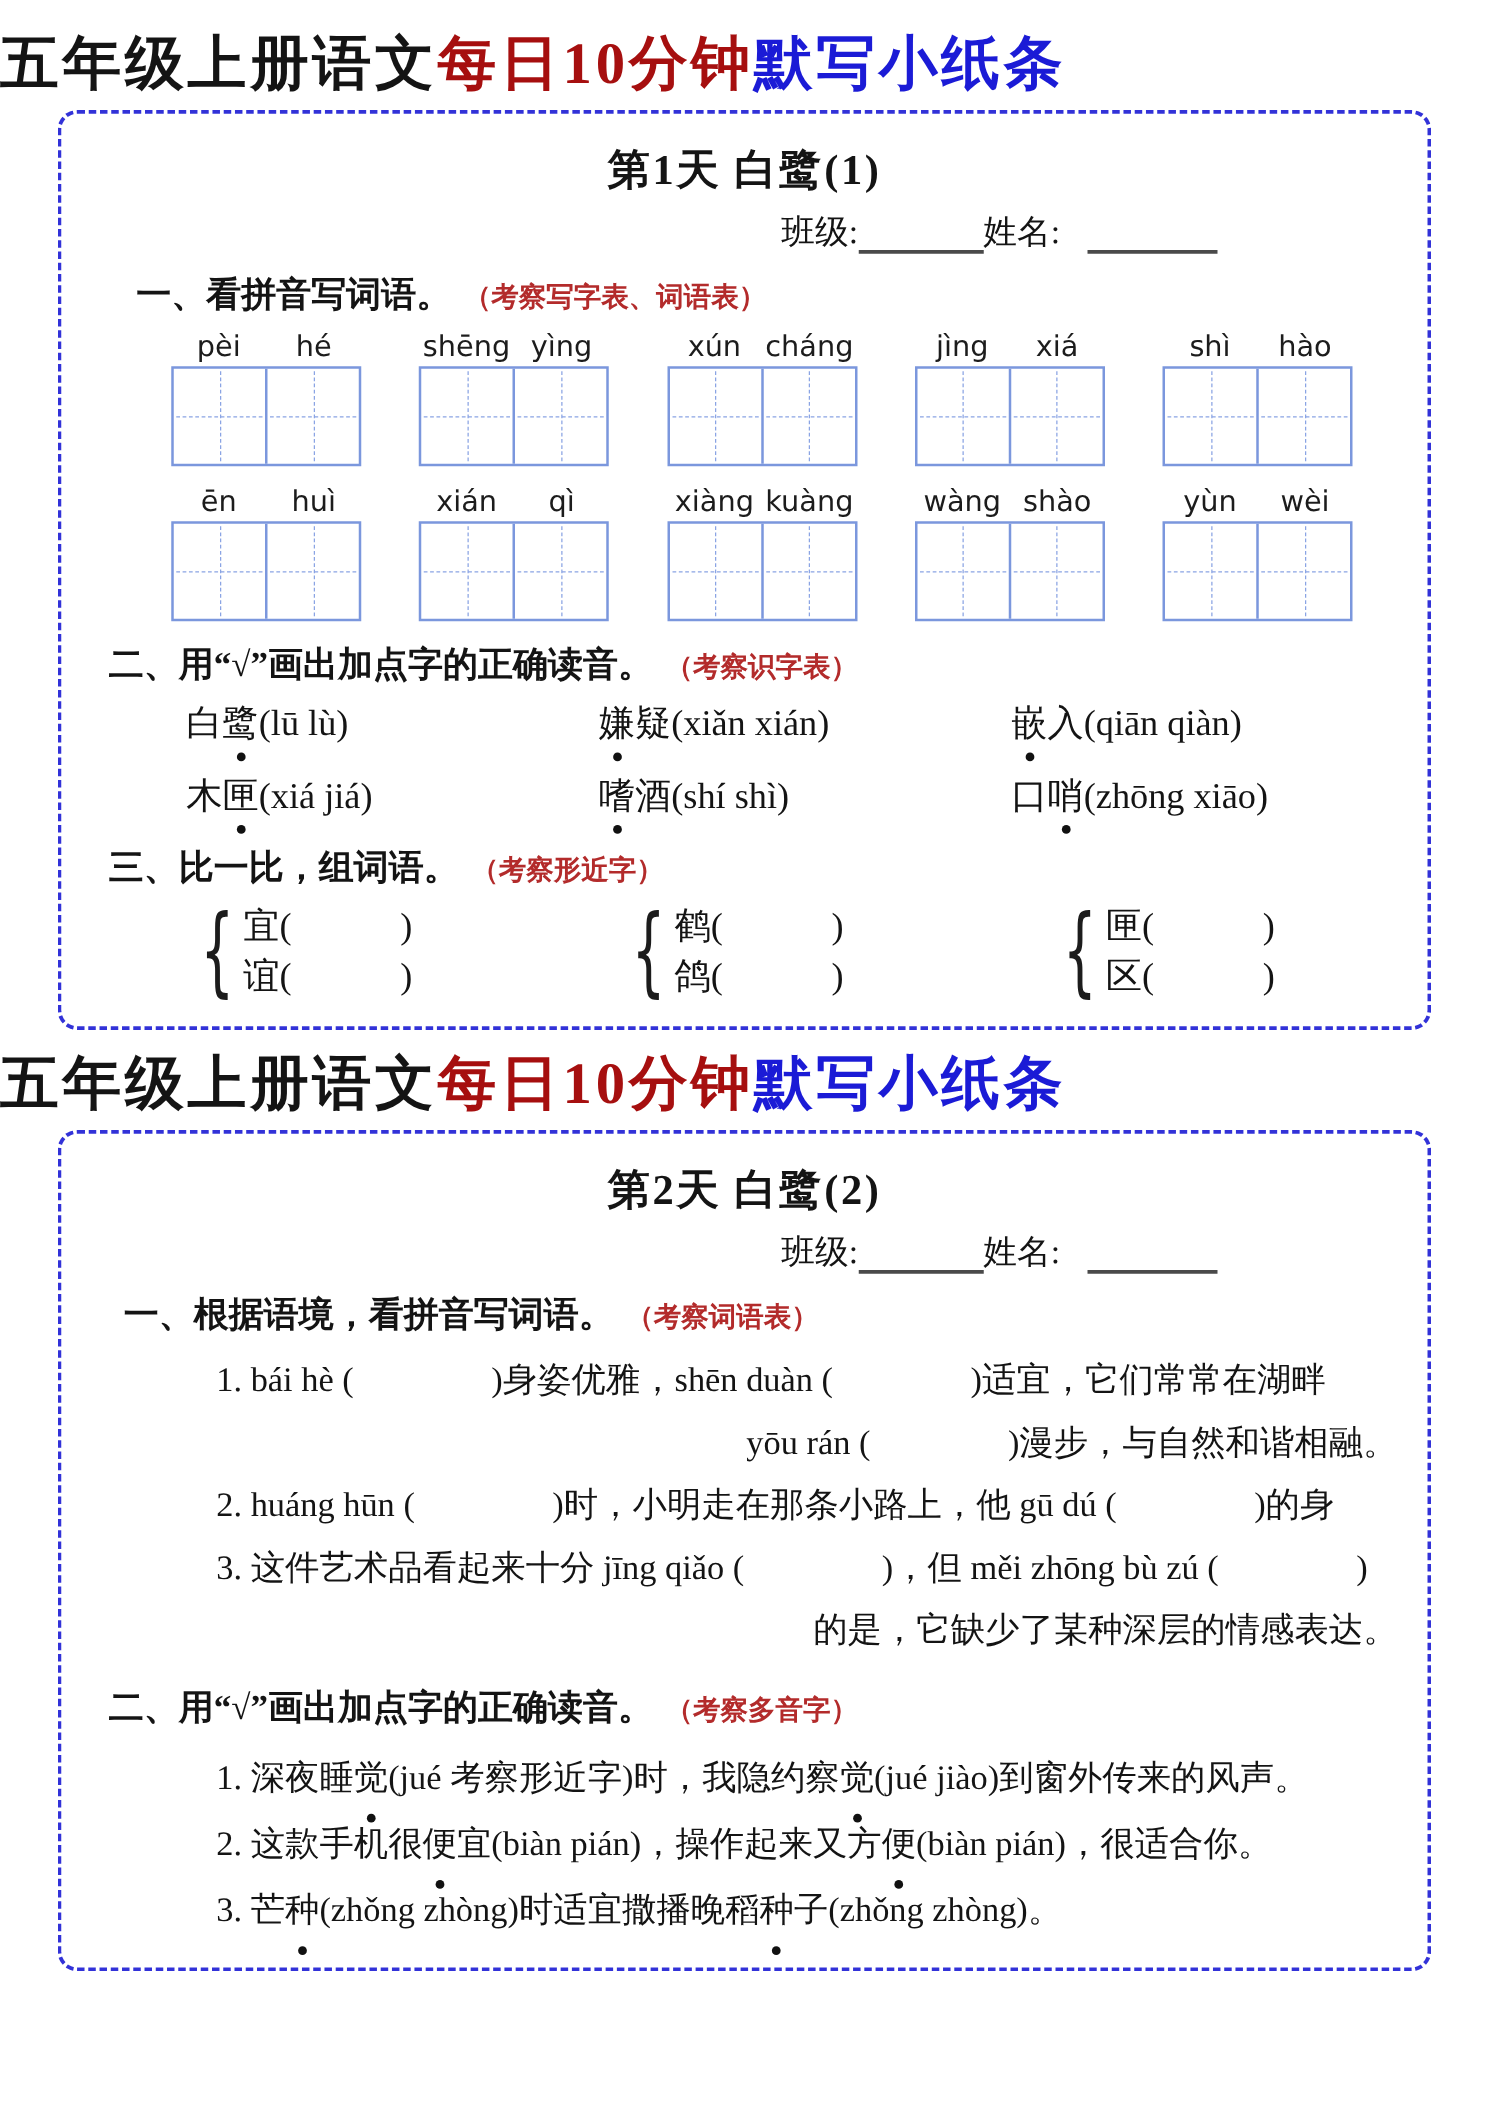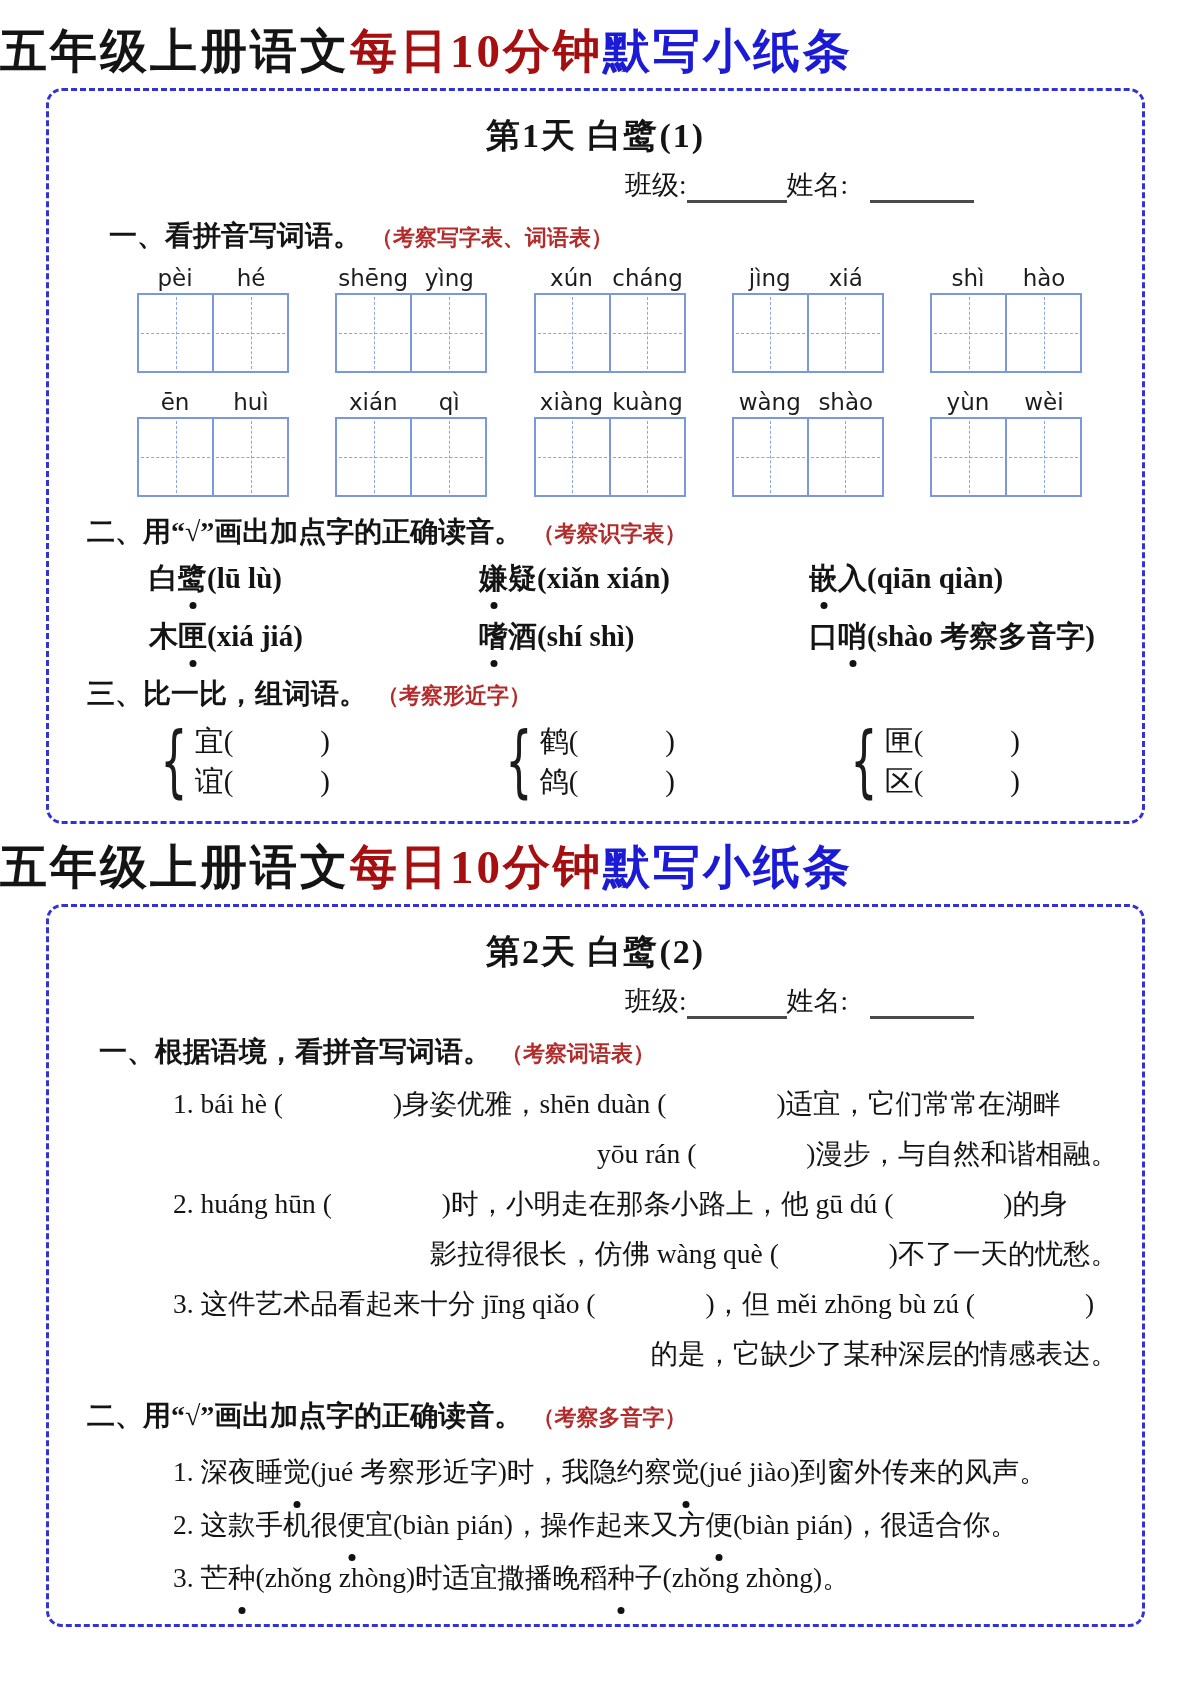"白鹭(lū lù)" .s2cell { font-weight: bold -> none }
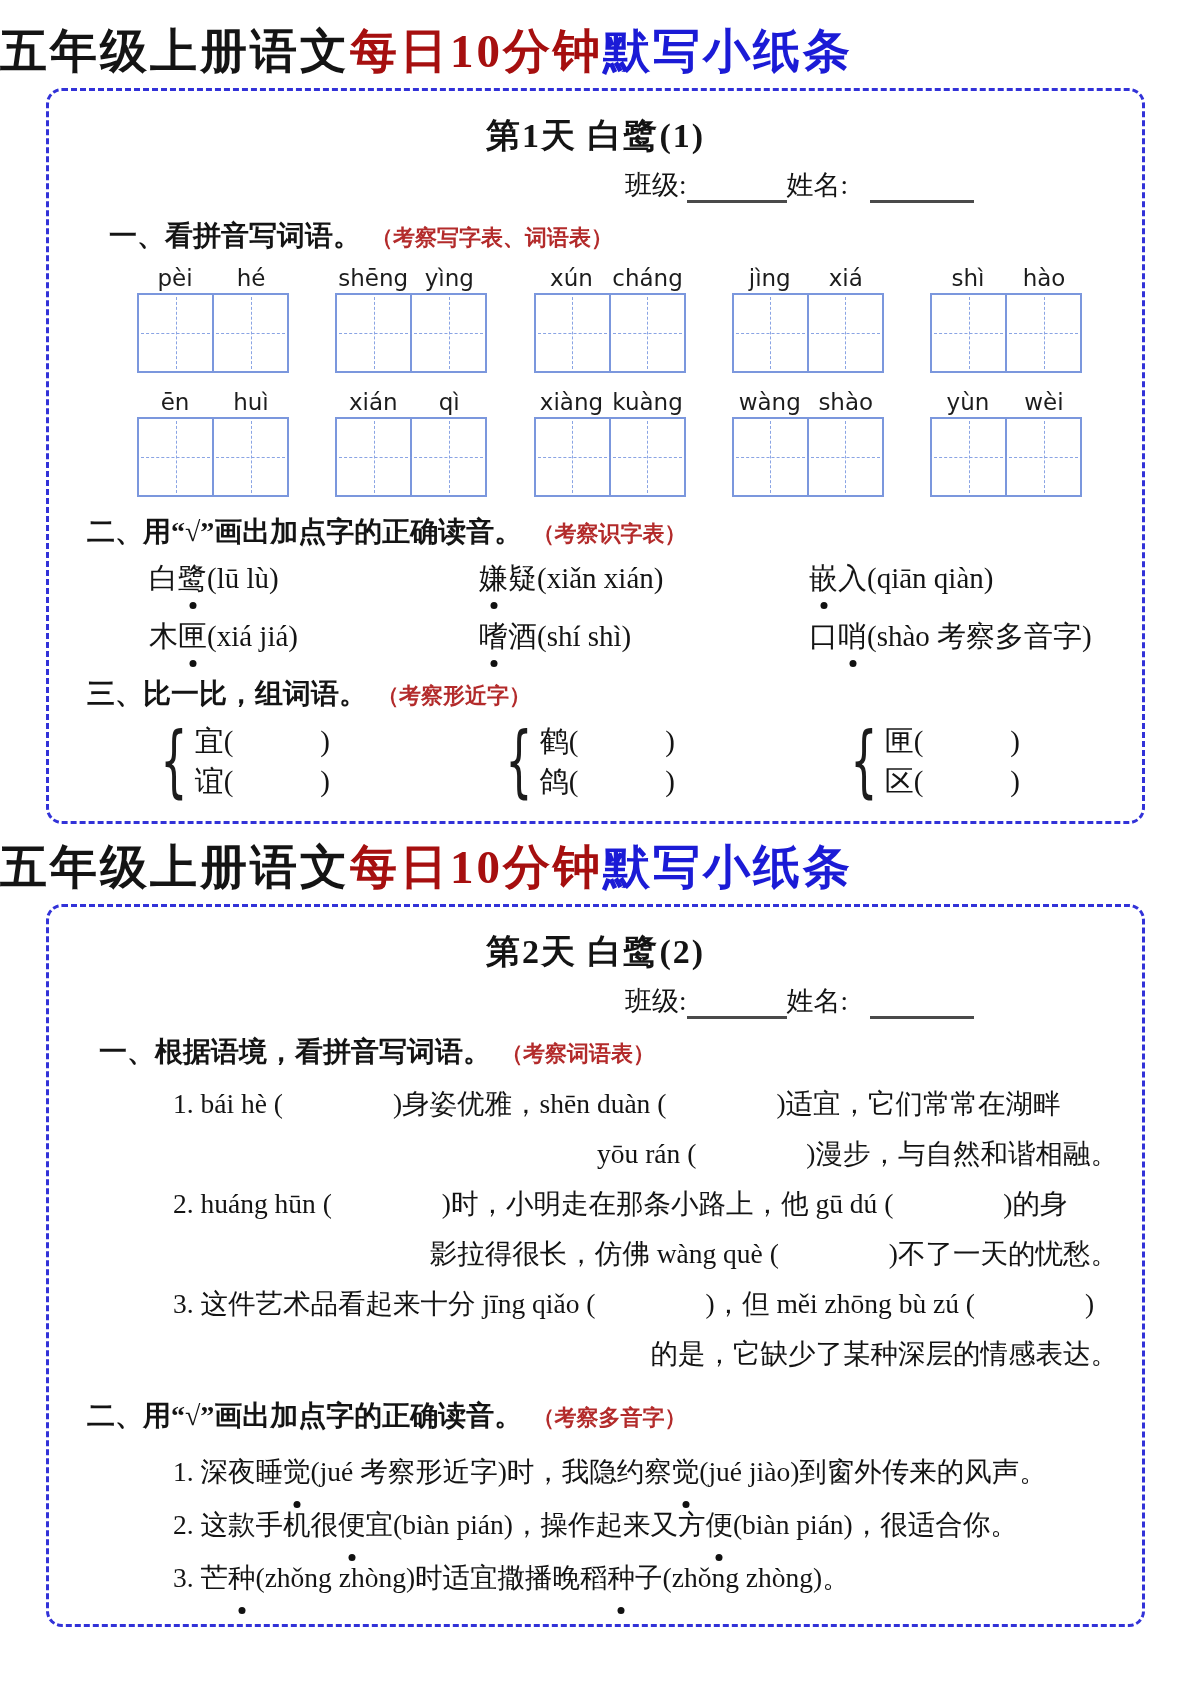"(shào 考察多音字)" span { text: shào 考察多音字 -> zhōng xiāo }
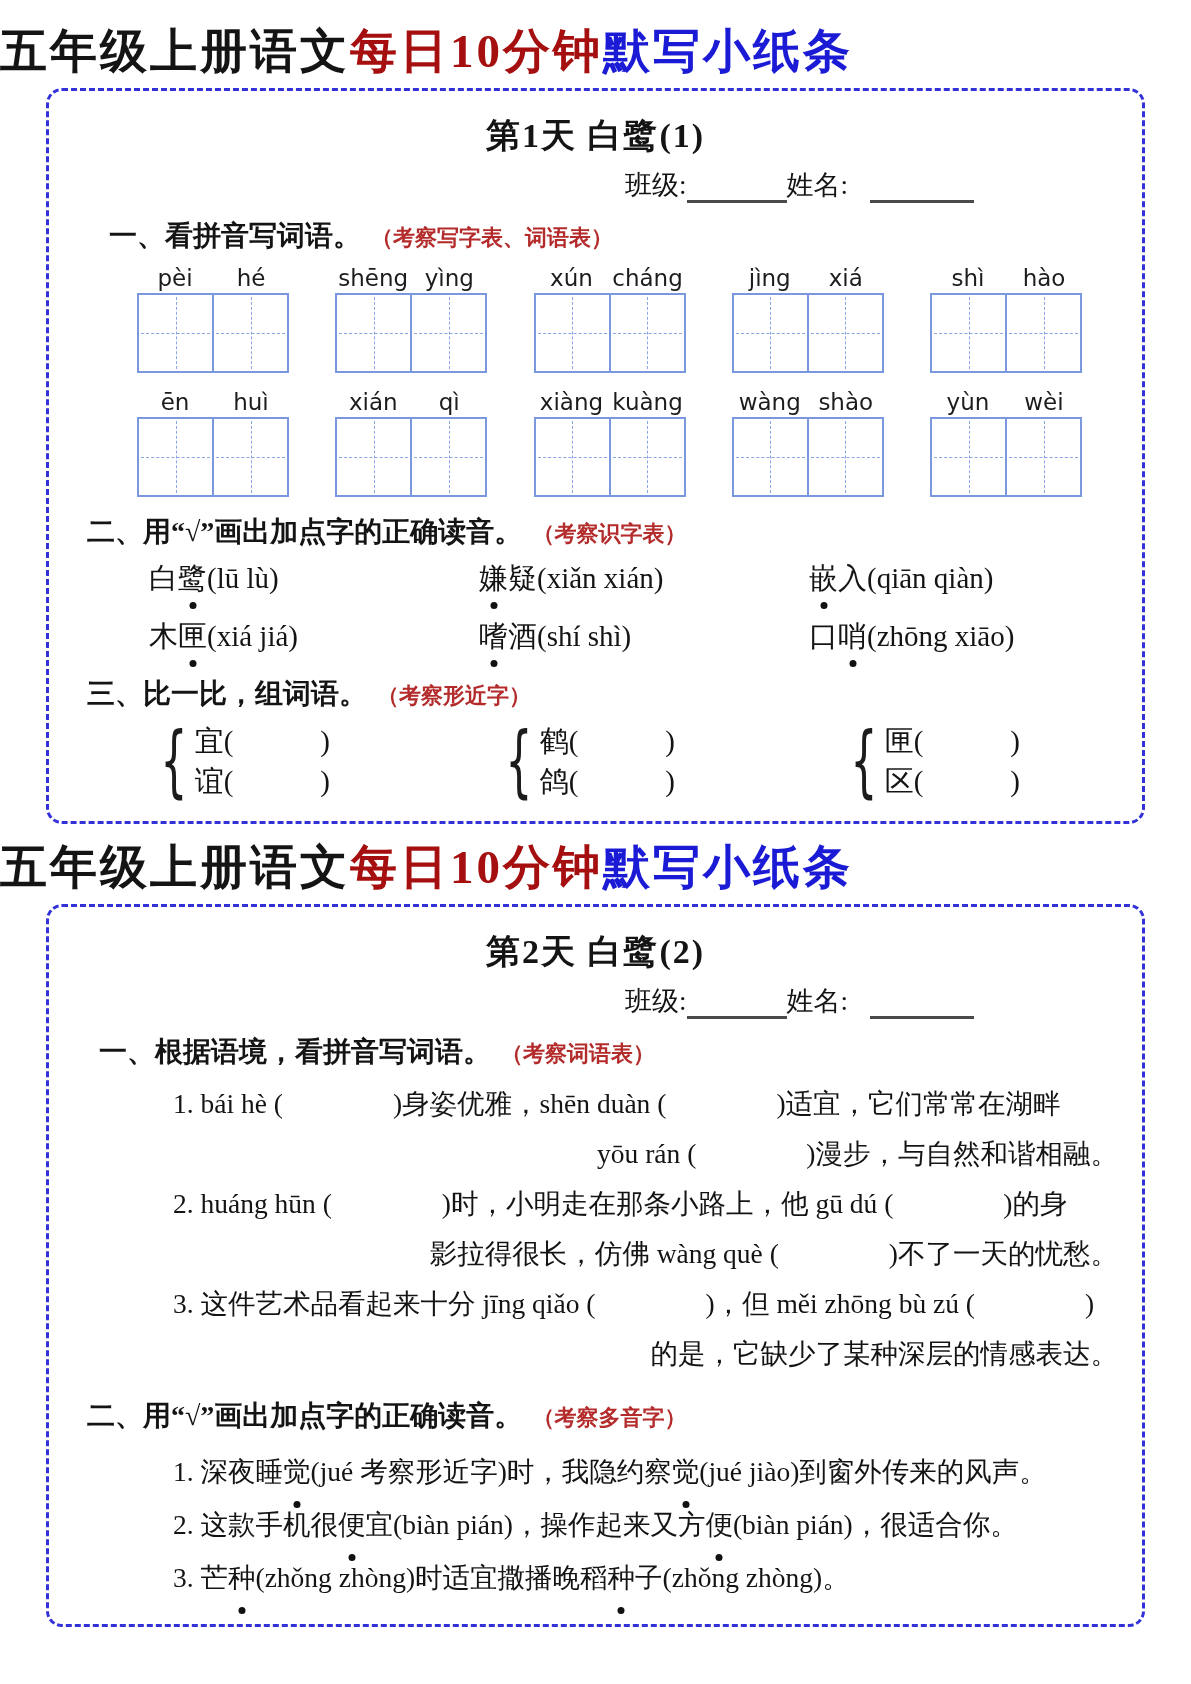"影拉得很长，仿佛 wàng què ( )不了一天的忧愁。" div.line { html: <div>影拉得很长，仿佛 wàng què ( )不了一天的忧愁。</div> -> none }
